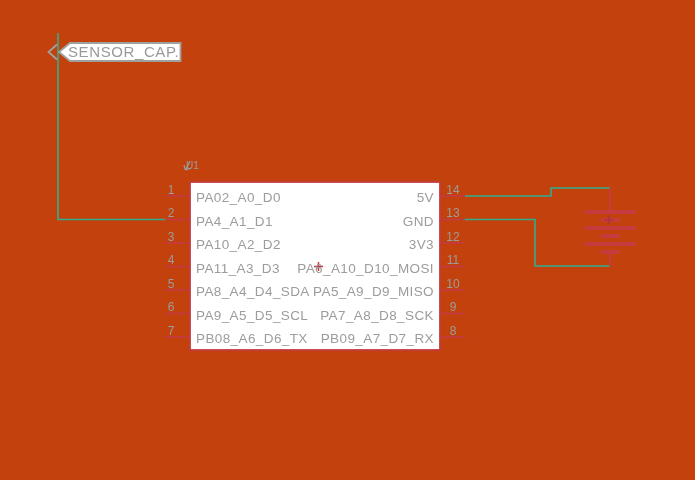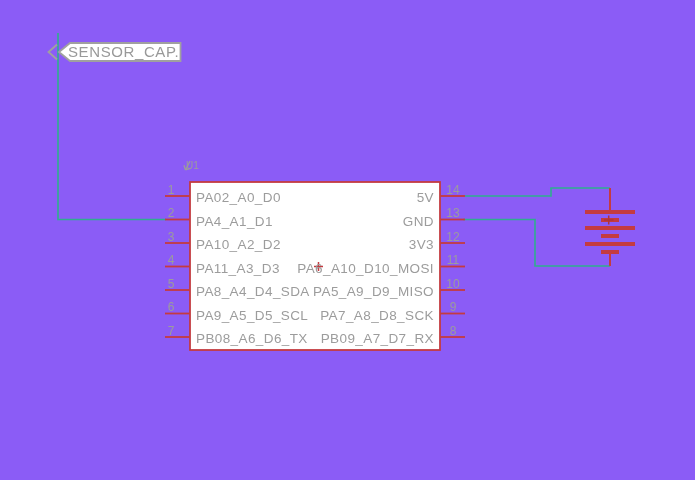"SENSOR_CAP." .canvas { background: #8b5cf6 -> #c2410c }
